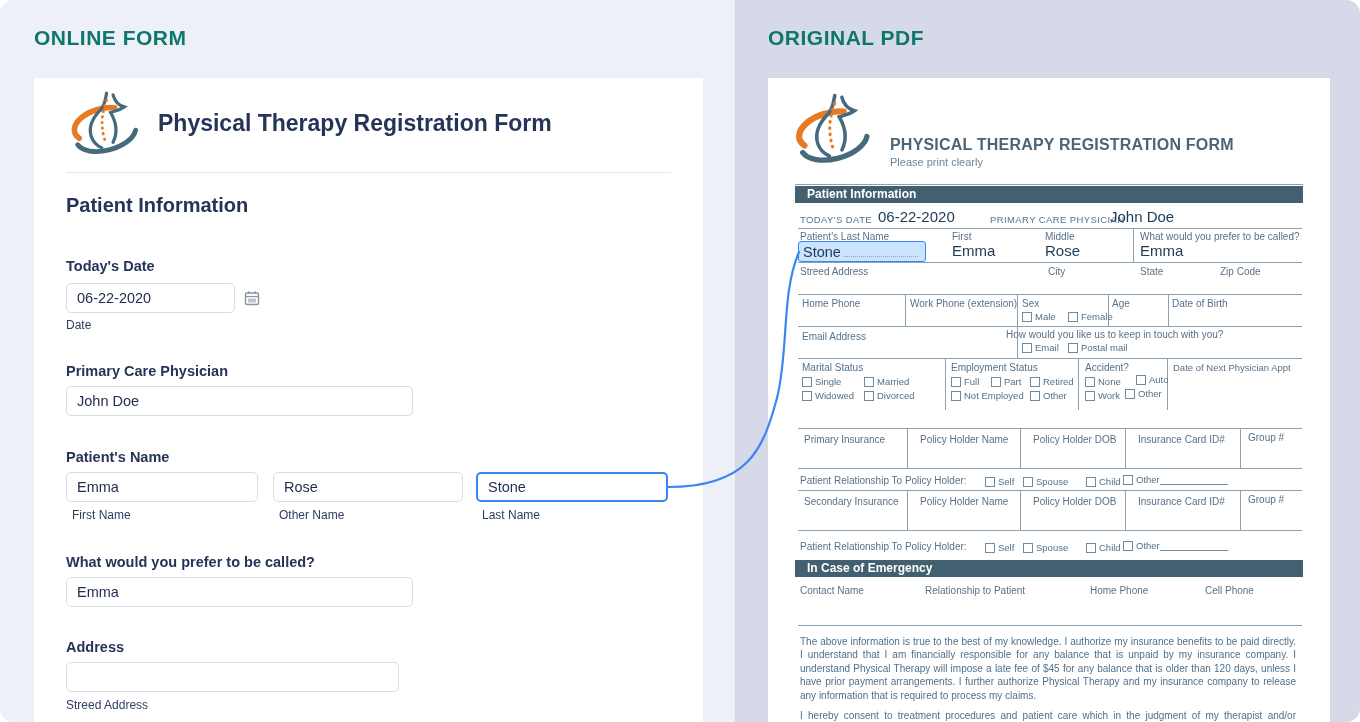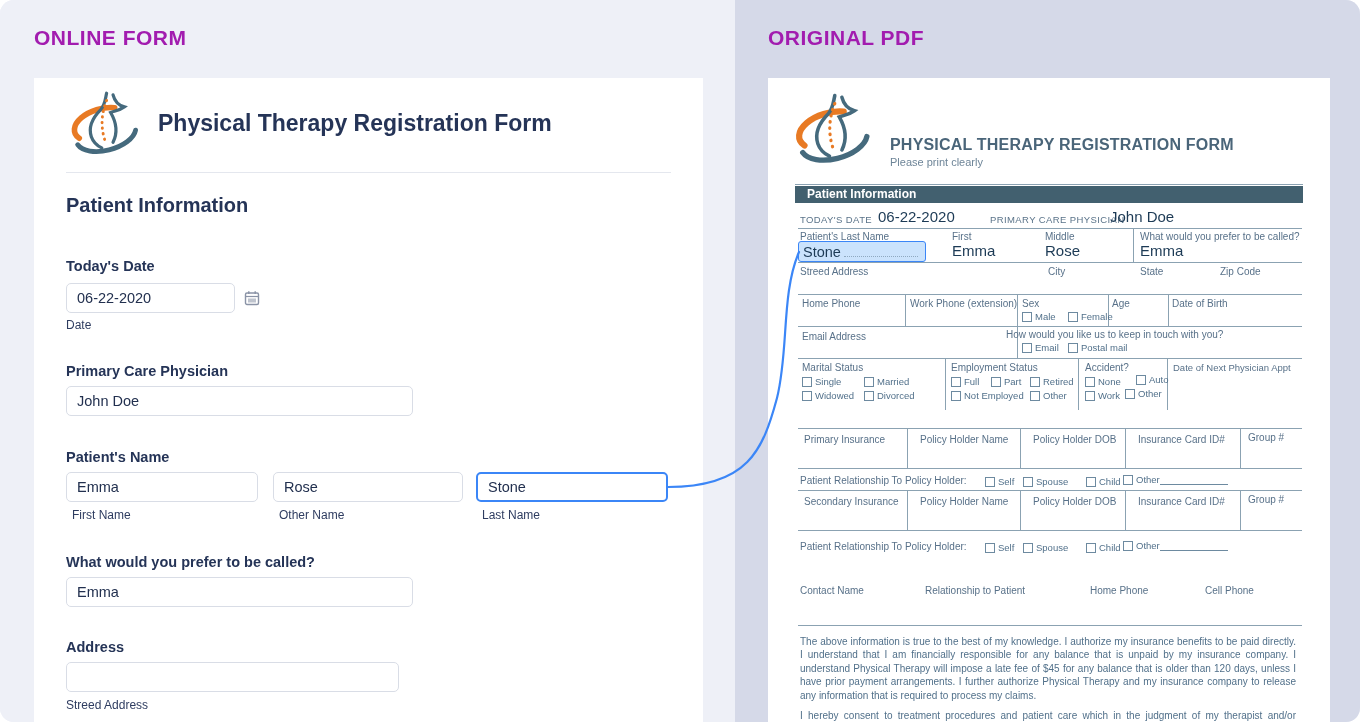"ONLINE FORM" .panel-heading { color: #a21caf -> #0f766e }
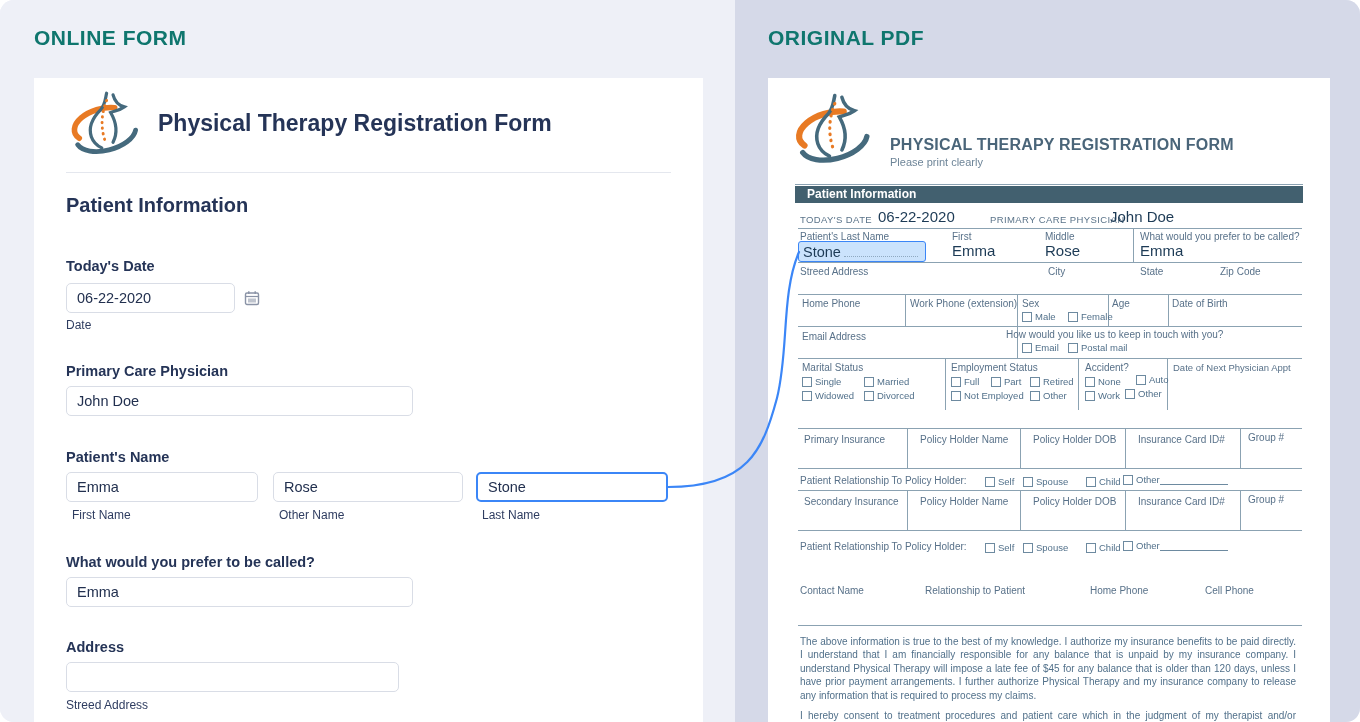"In Case of Emergency" div.bar { html: none -> <div>In Case of Emergency</div> }
